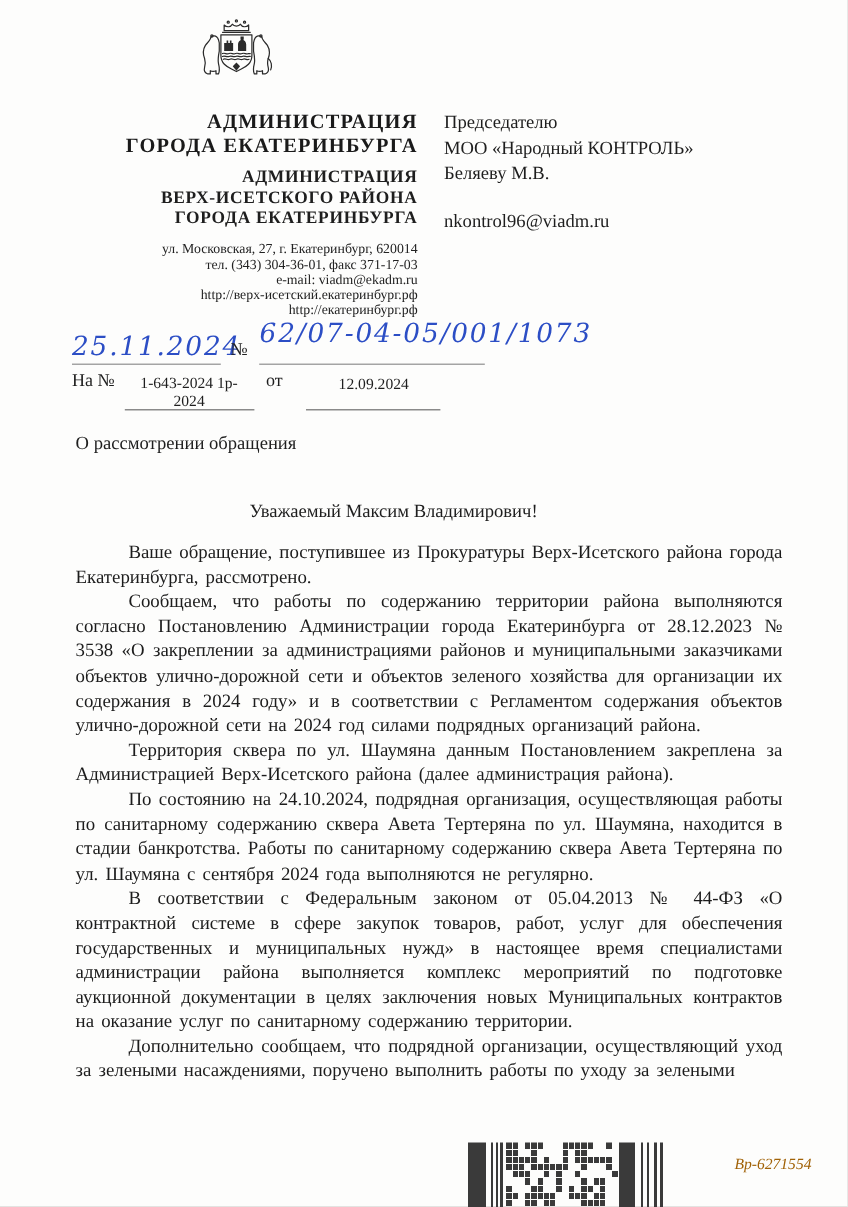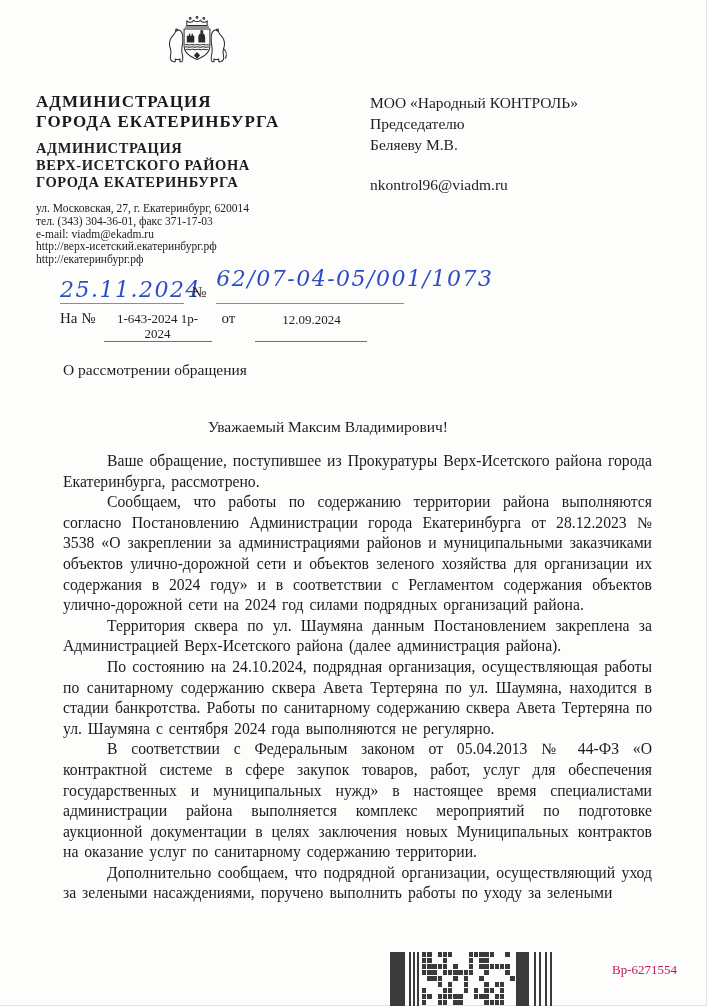"АДМИНИСТРАЦИЯ" .org-block { left: 36px -> 18px; text-align: left -> right }
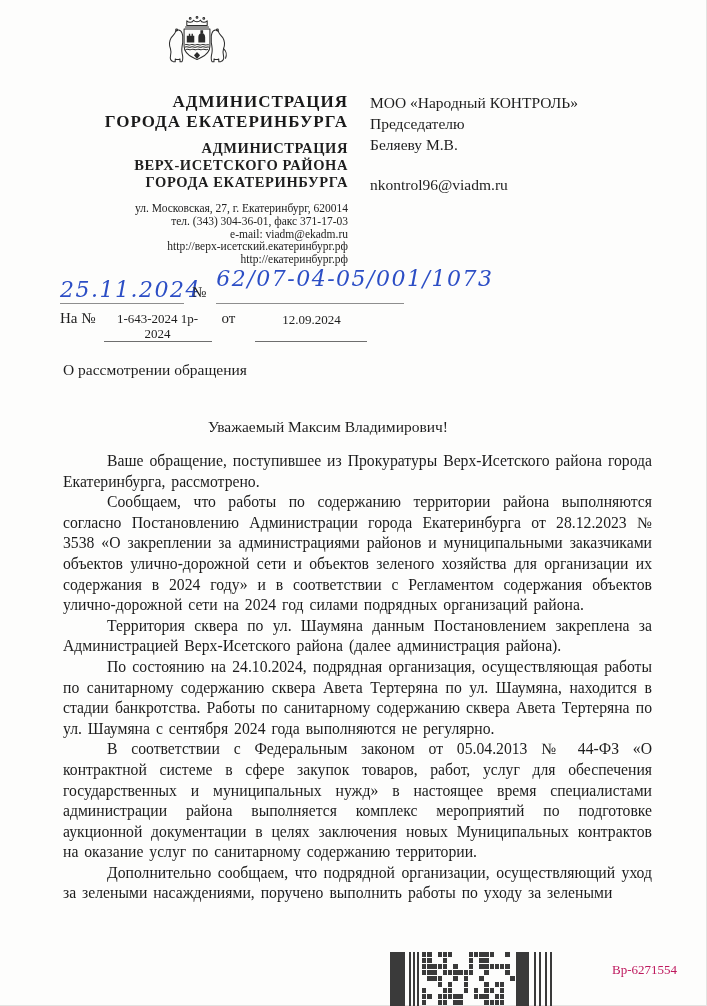"МОО «Народный КОНТРОЛЬ»" div { order: before "Председателю" -> after "Председателю" }
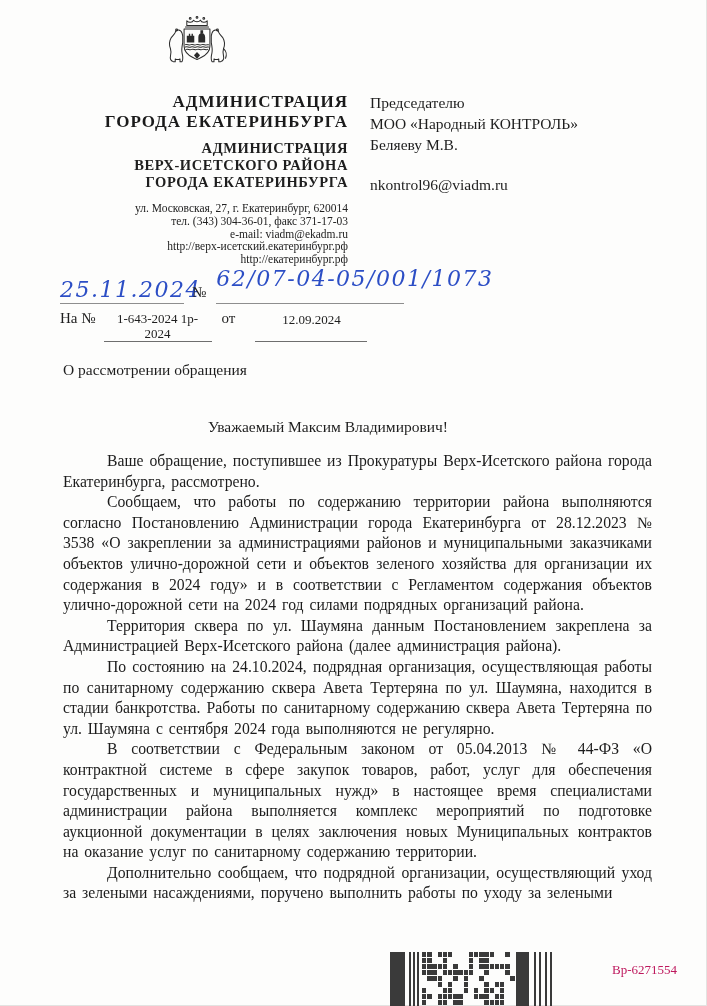"Вр-6271554" .barcode-label { color: #be185d -> #a16207; font-style: none -> italic }
